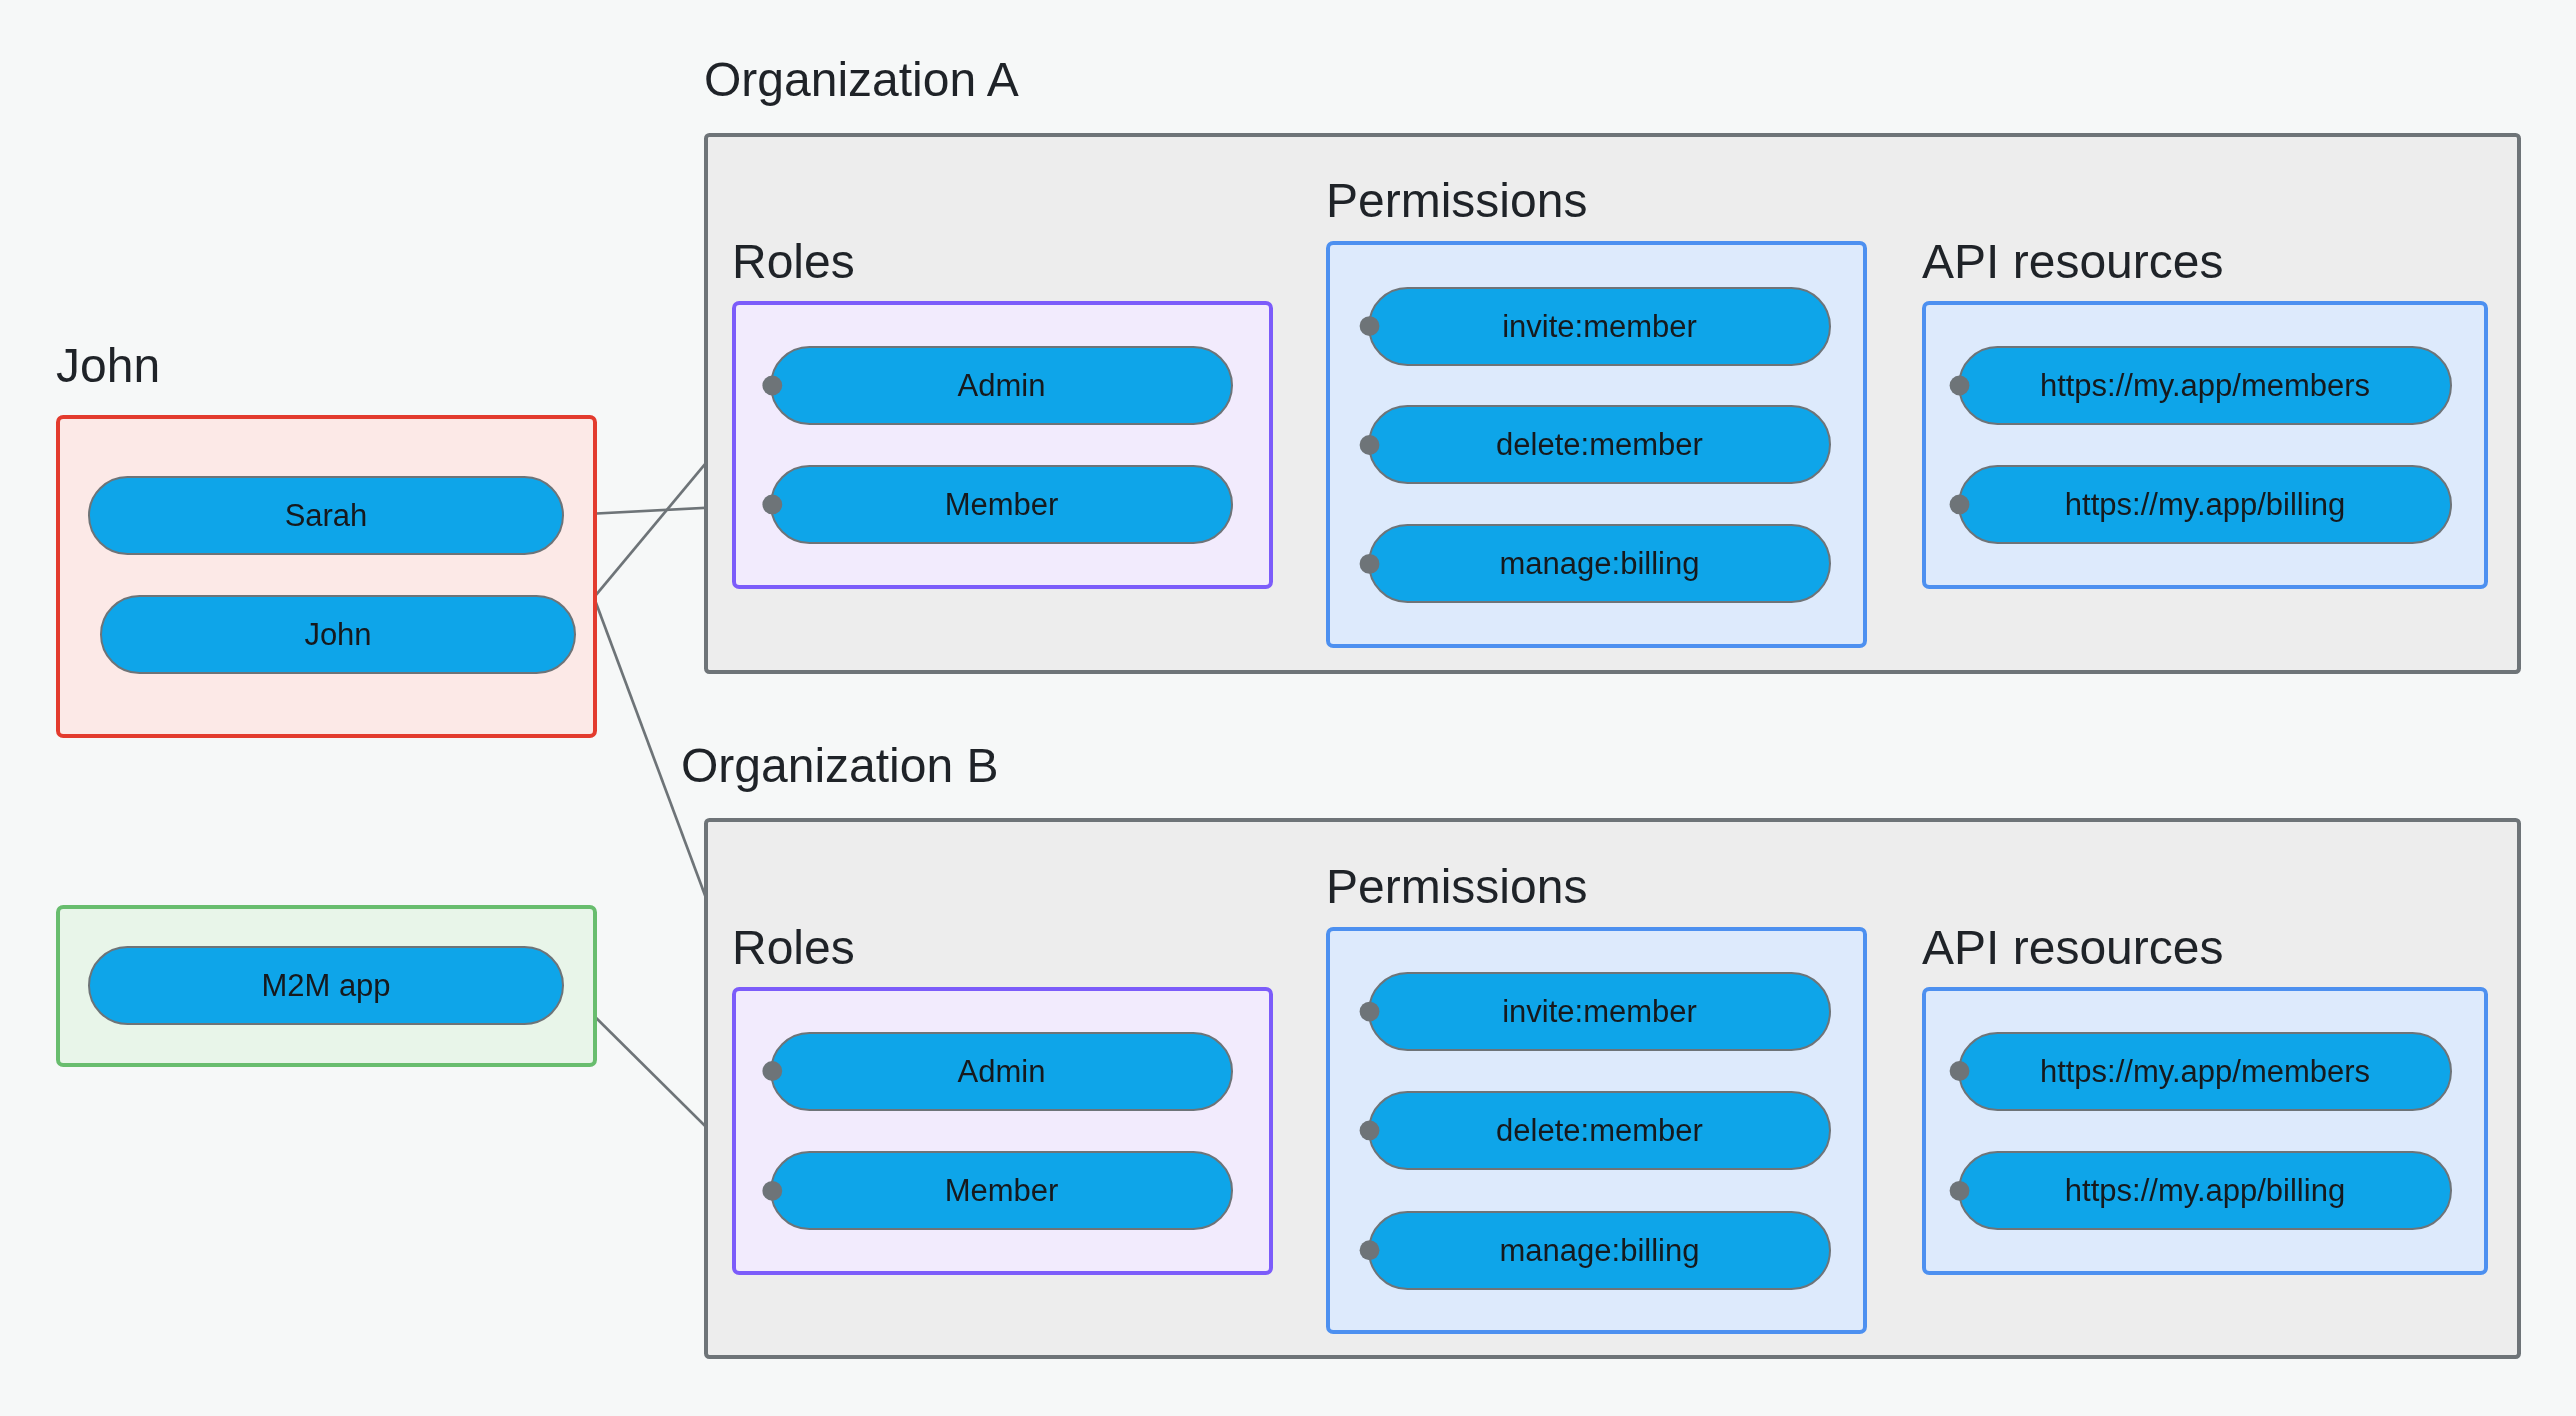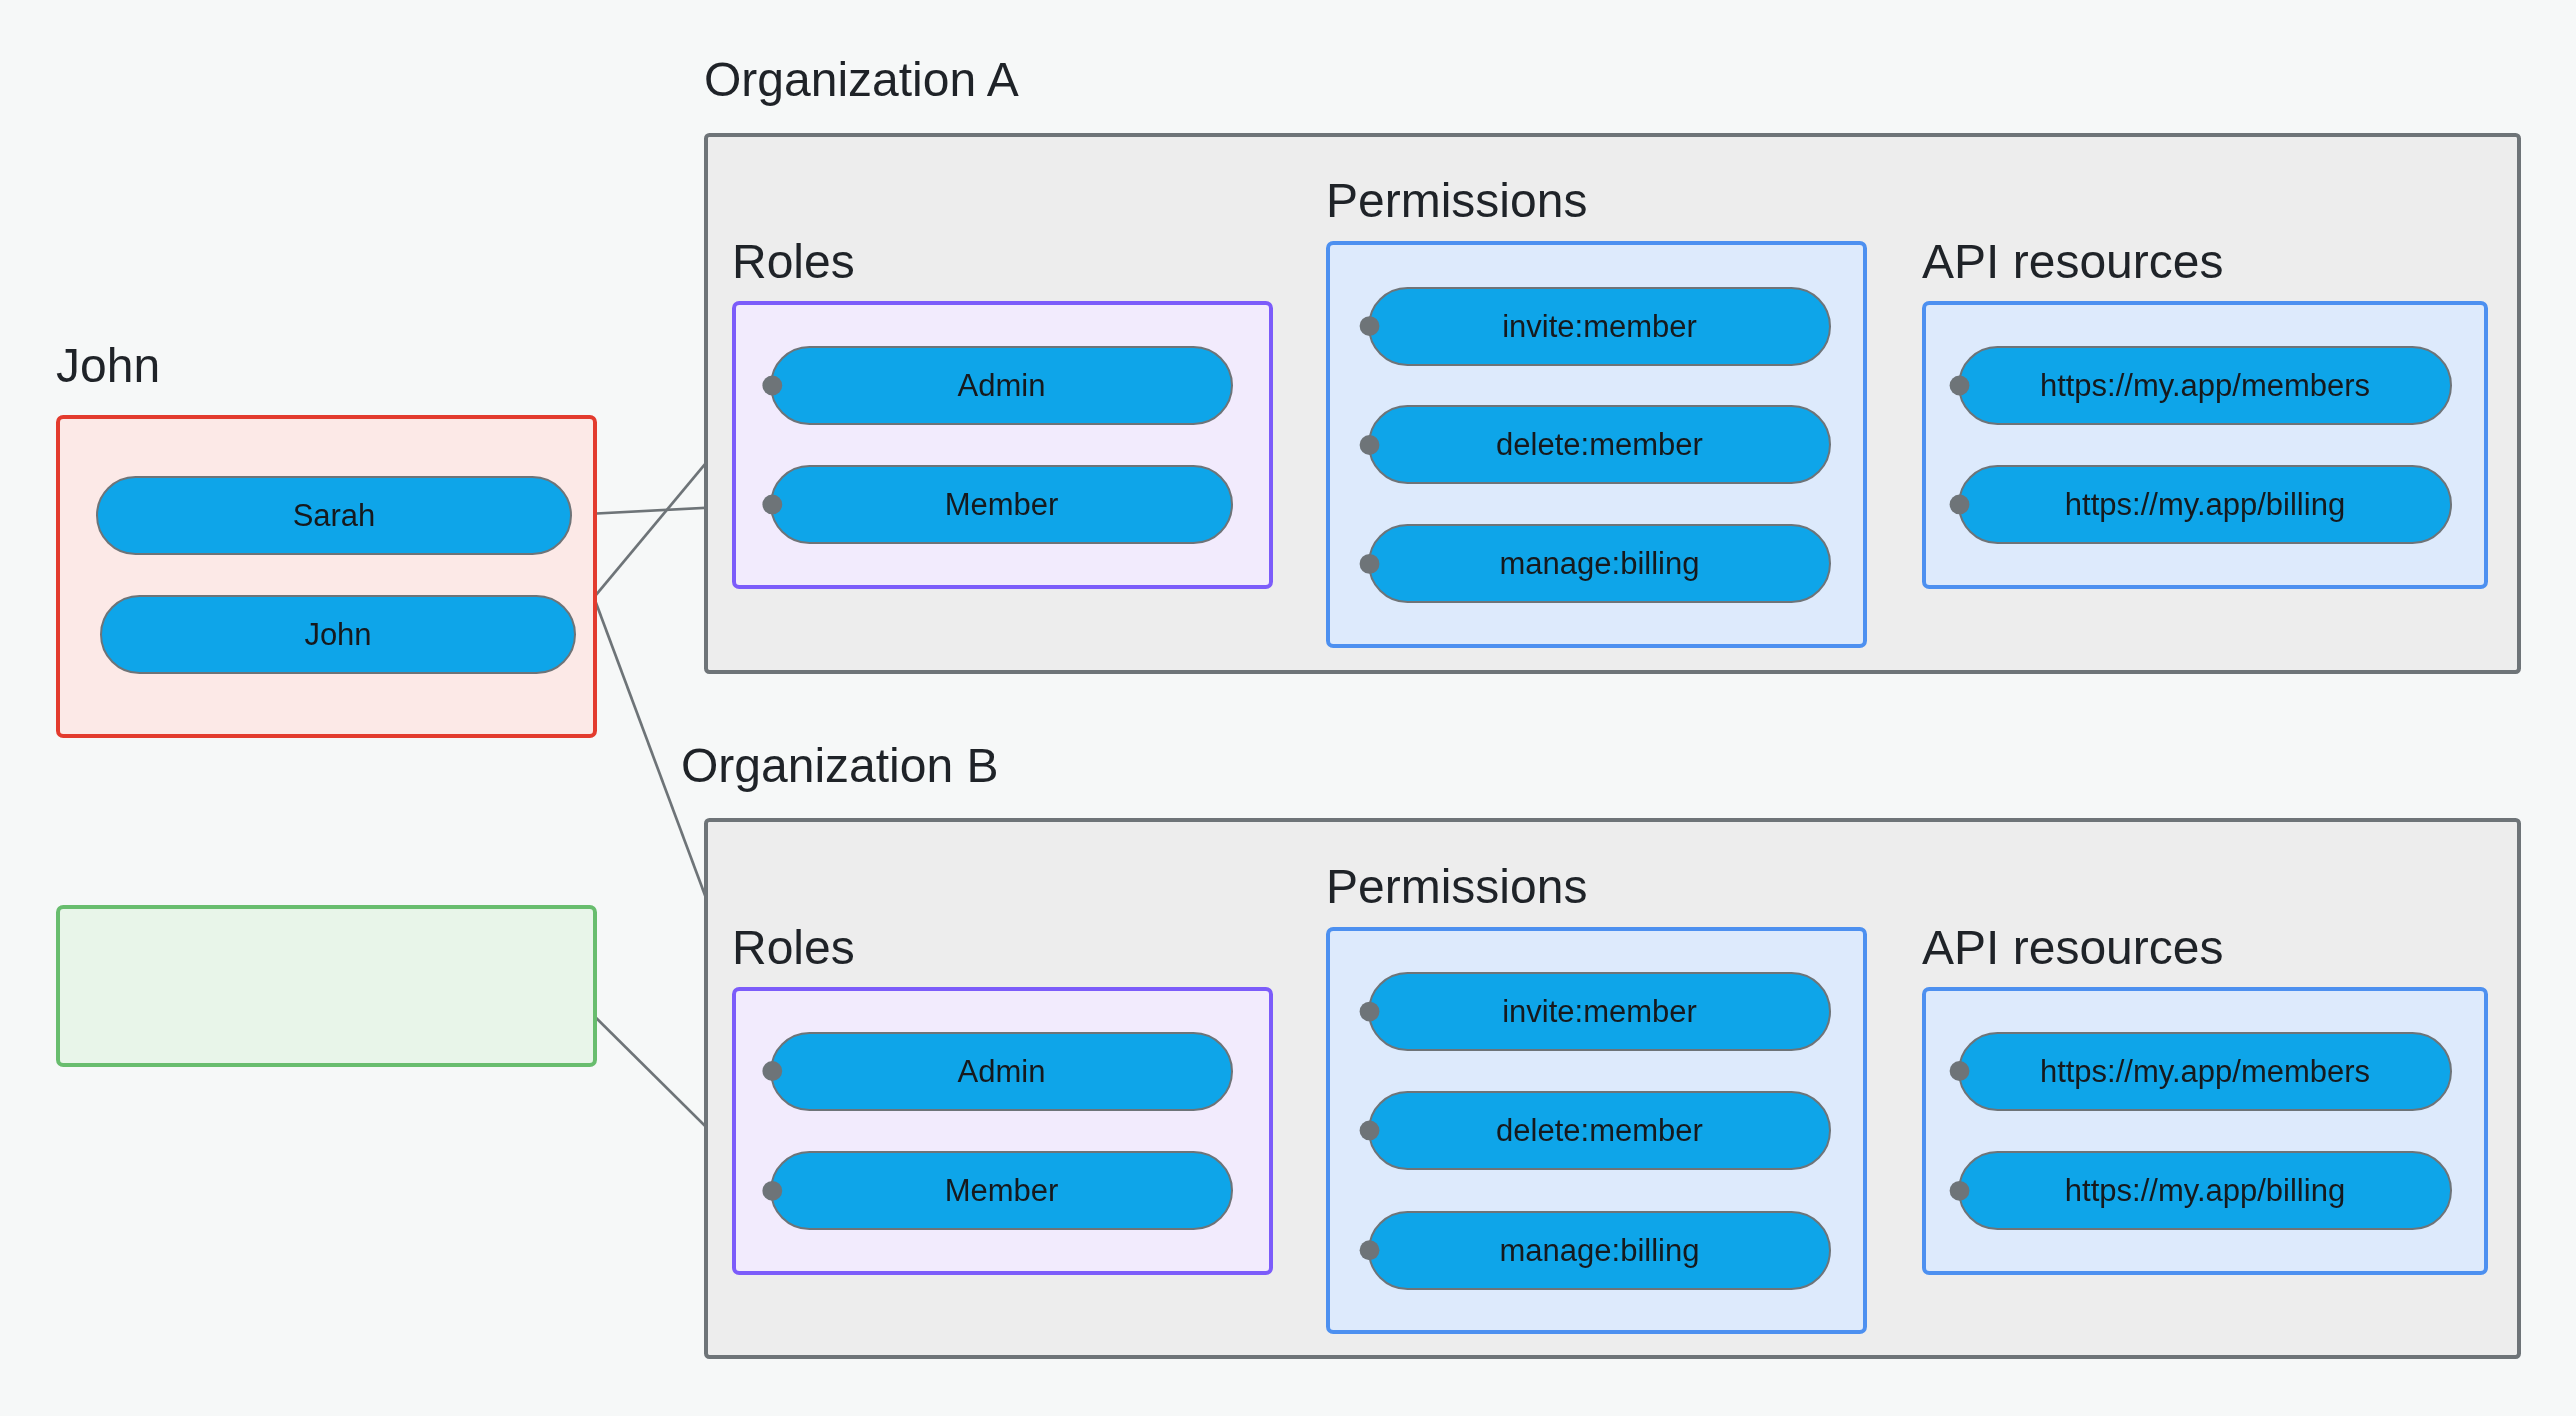"Sarah" div.pill { left: 96px -> 88px }
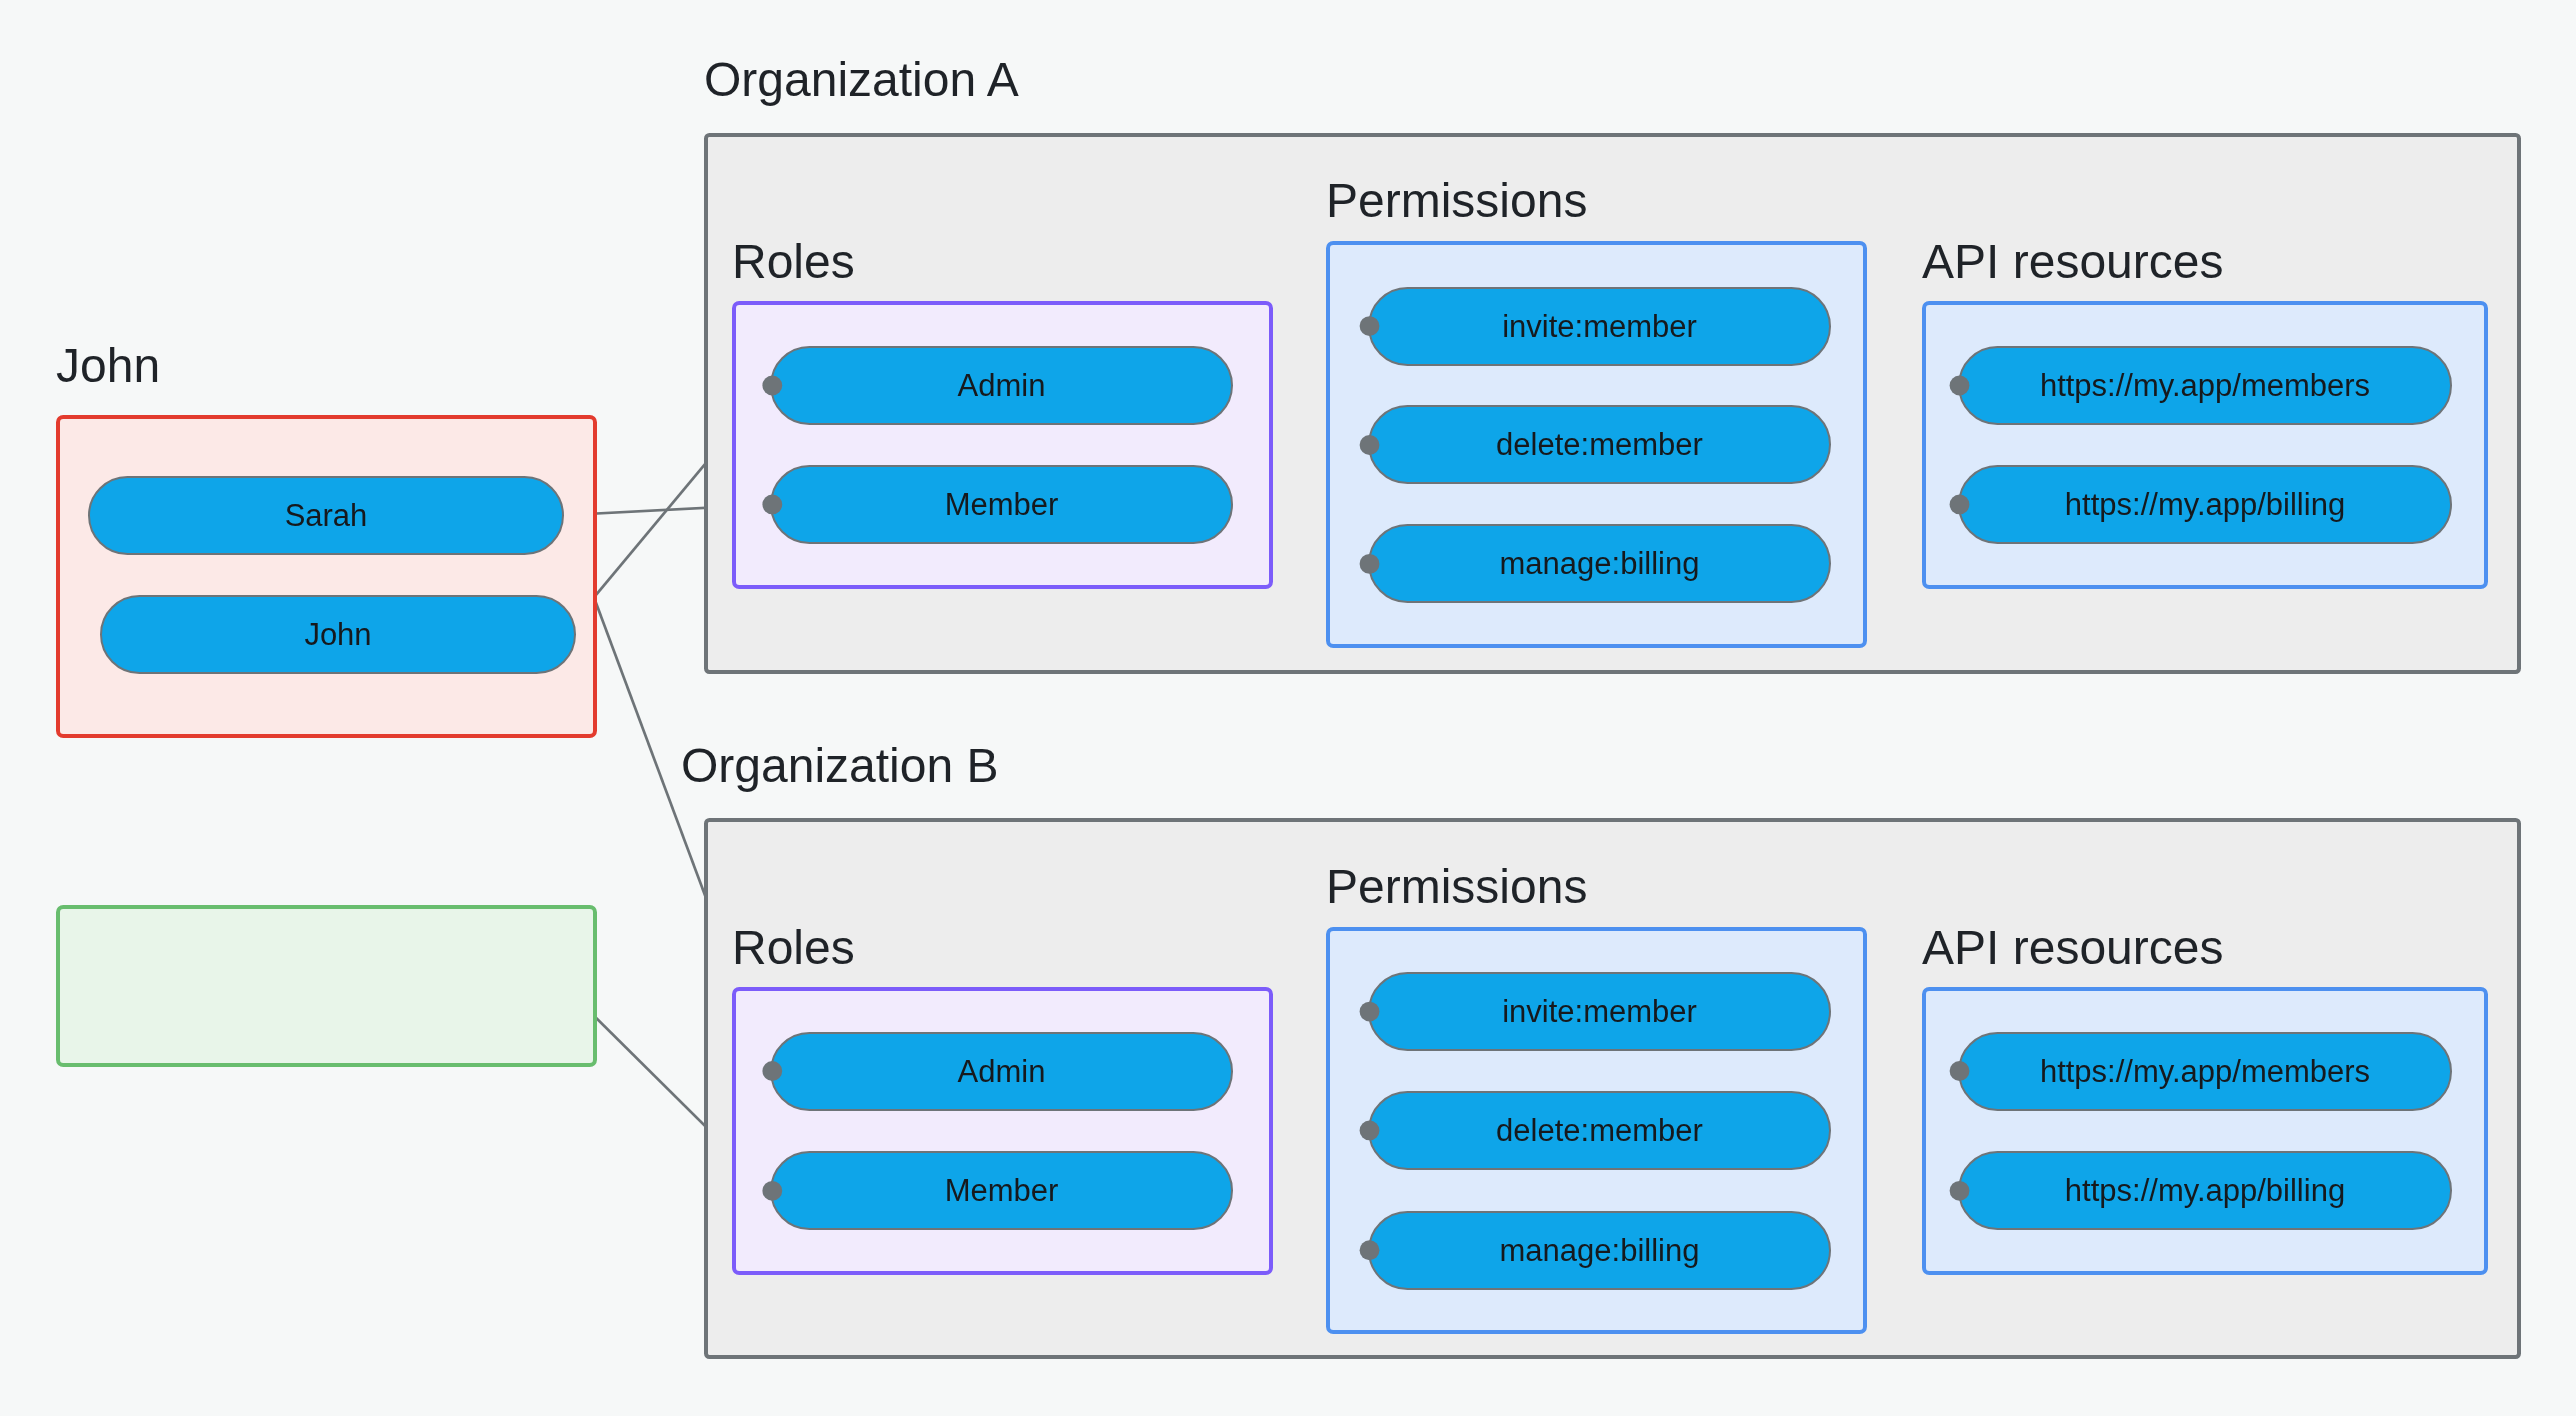"M2M app" div.pill { html: none -> <div>M2M app</div> }
